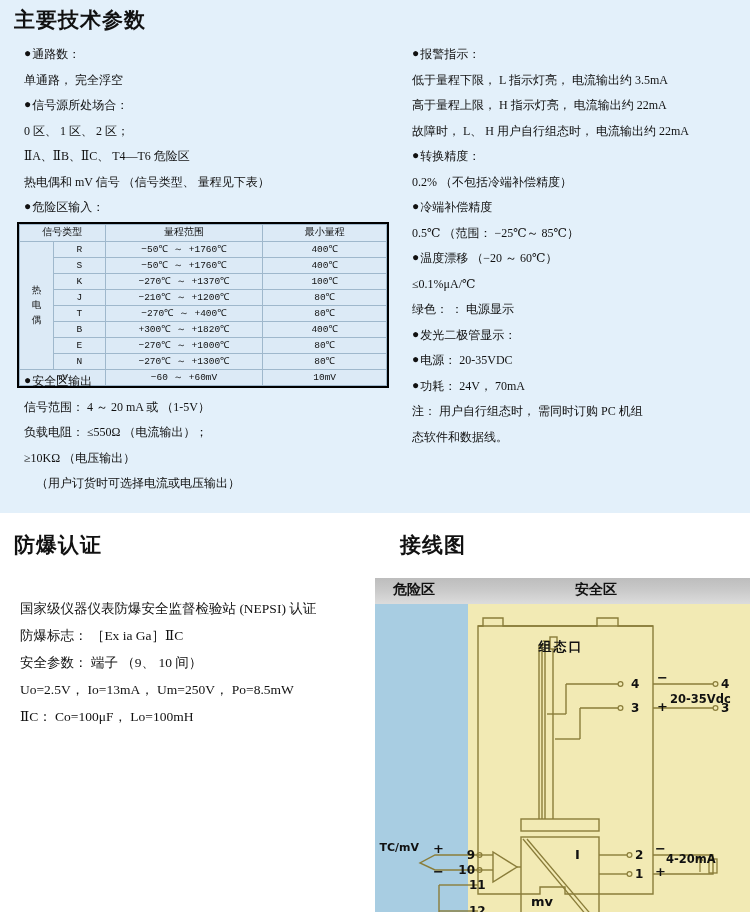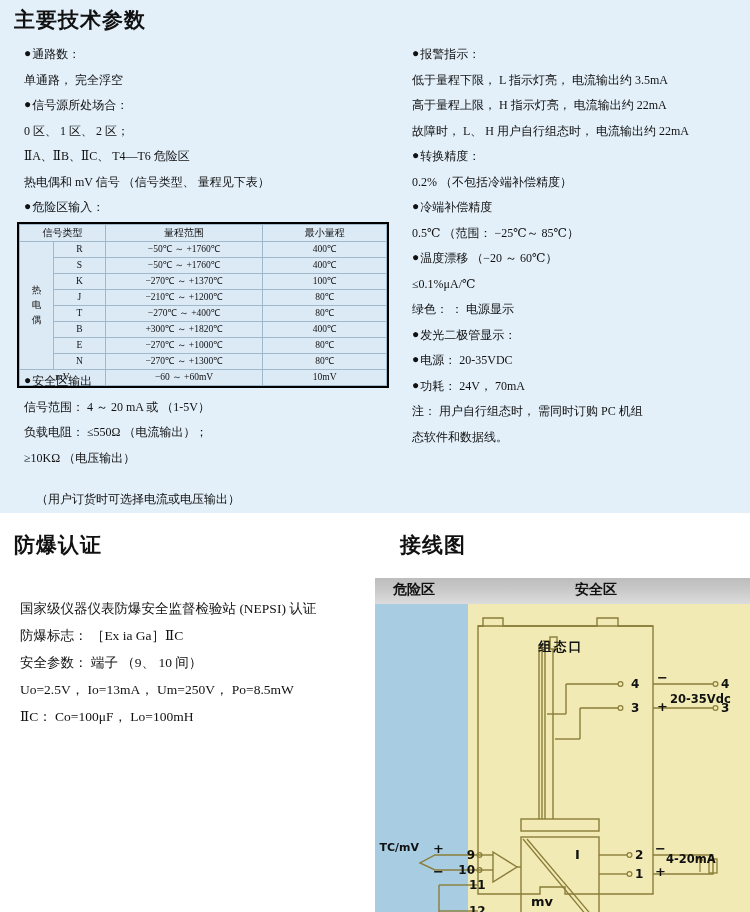"信号类型" table.spec-table td, table.spec-table th { font-family: Liberation Serif, serif -> Liberation Mono, monospace }
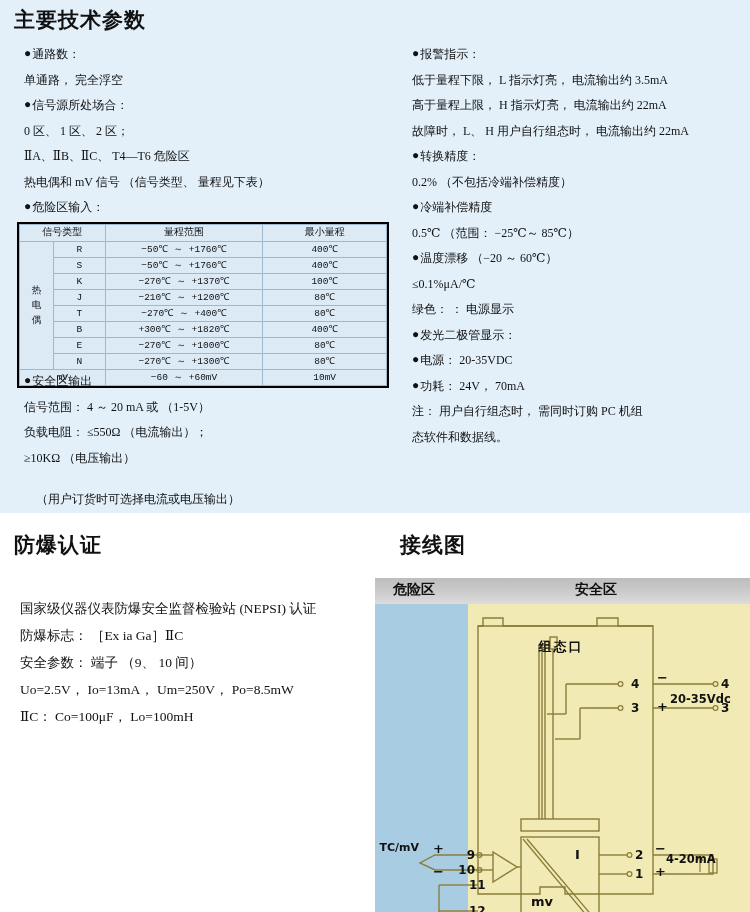"（用户订货时可选择电流或电压输出）" .line.indent { margin-top: 16px -> none }
